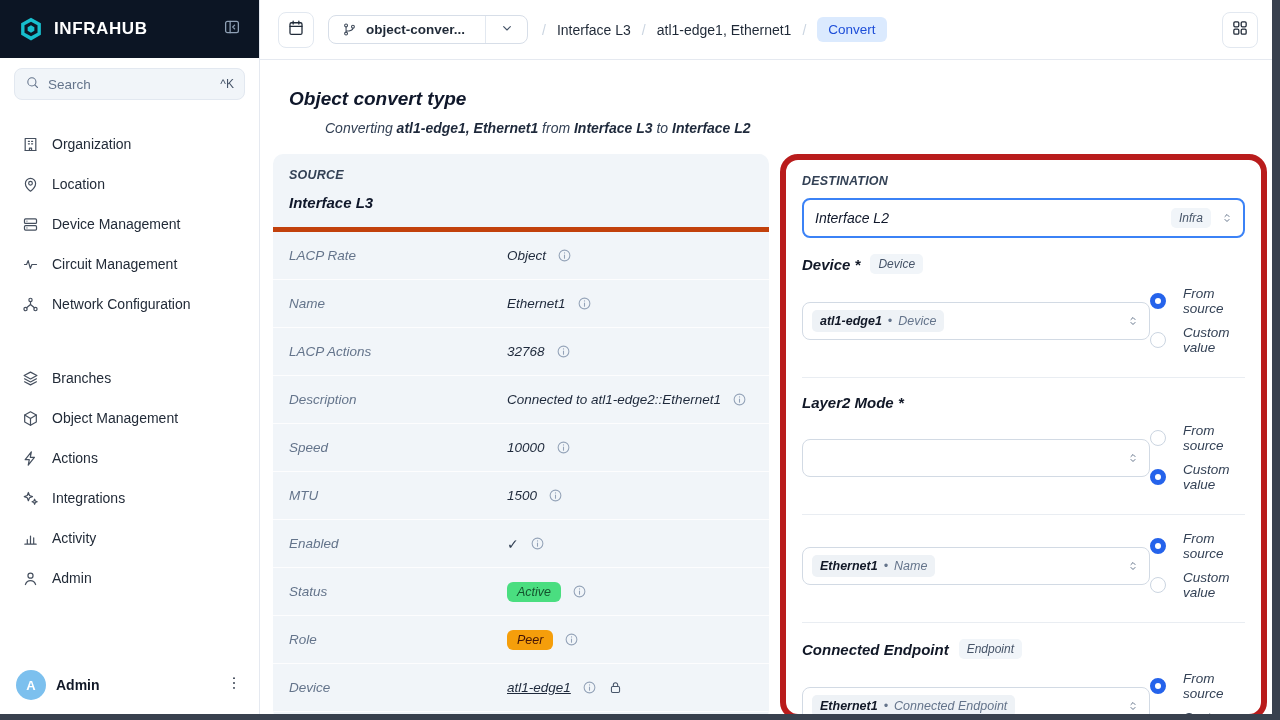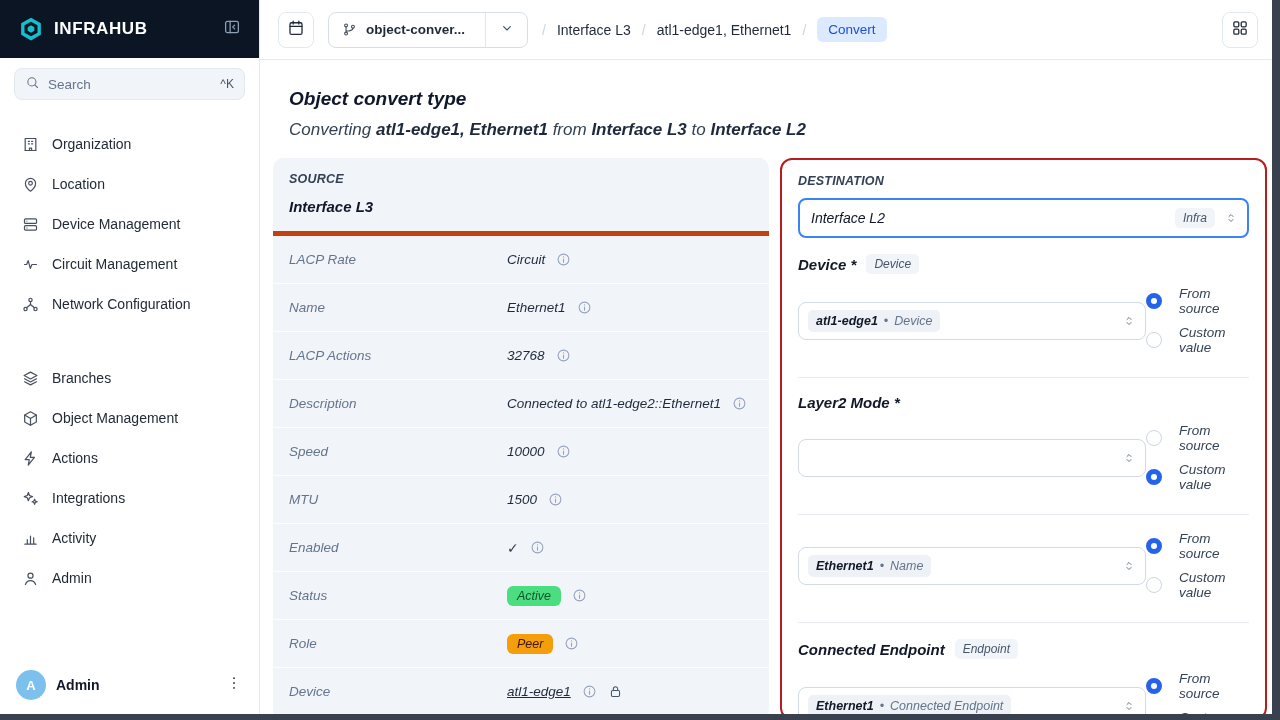"object-conver..." .branch-select { height: 36px -> 29px }
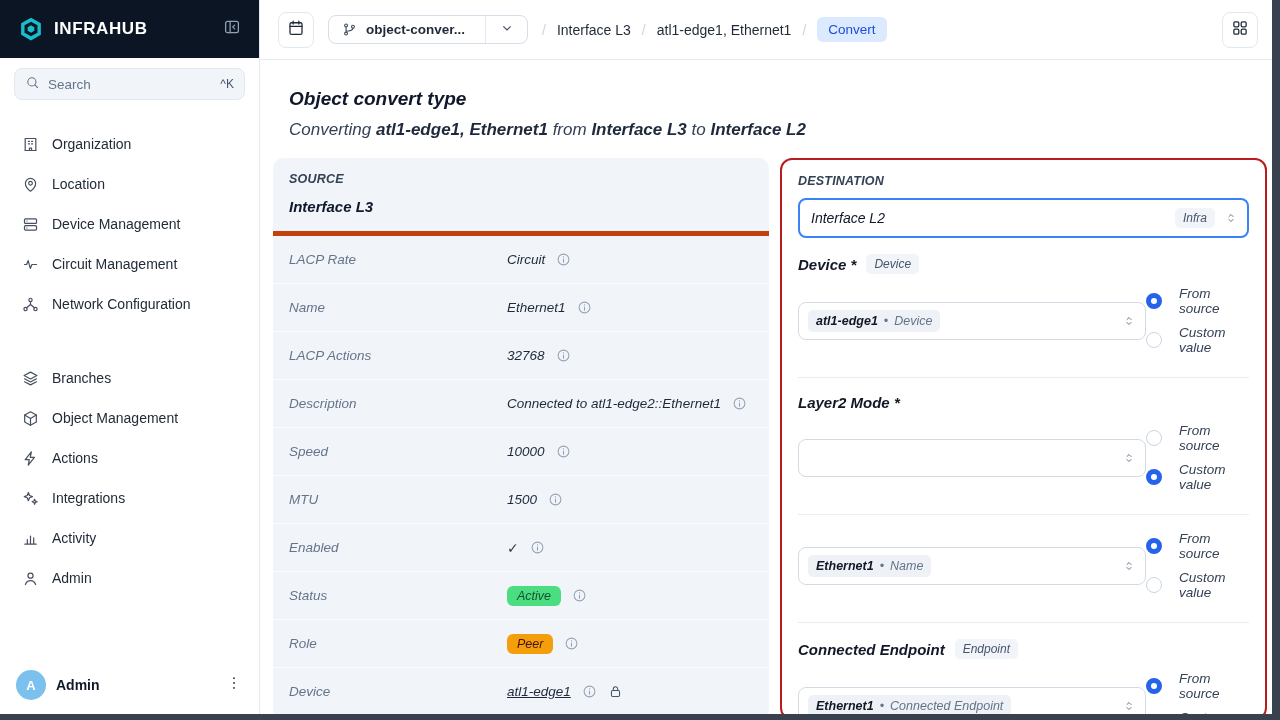"Converting atl1-edge1, Ethernet1 from" .subtitle { font-size: 17px -> 14px; margin-left: none -> 36px }
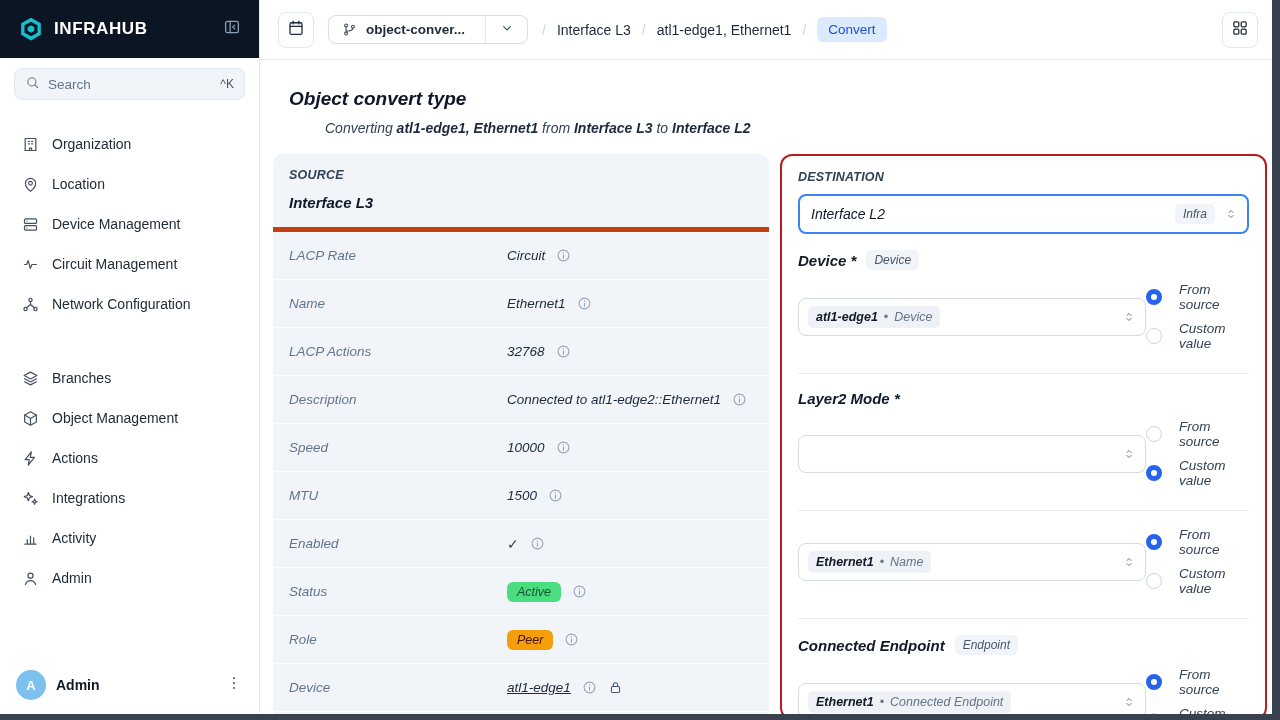"DESTINATION" .panel-dest { border: 2px solid #b91c1c -> 6px solid #b91c1c; border-radius: 12px -> 18px }
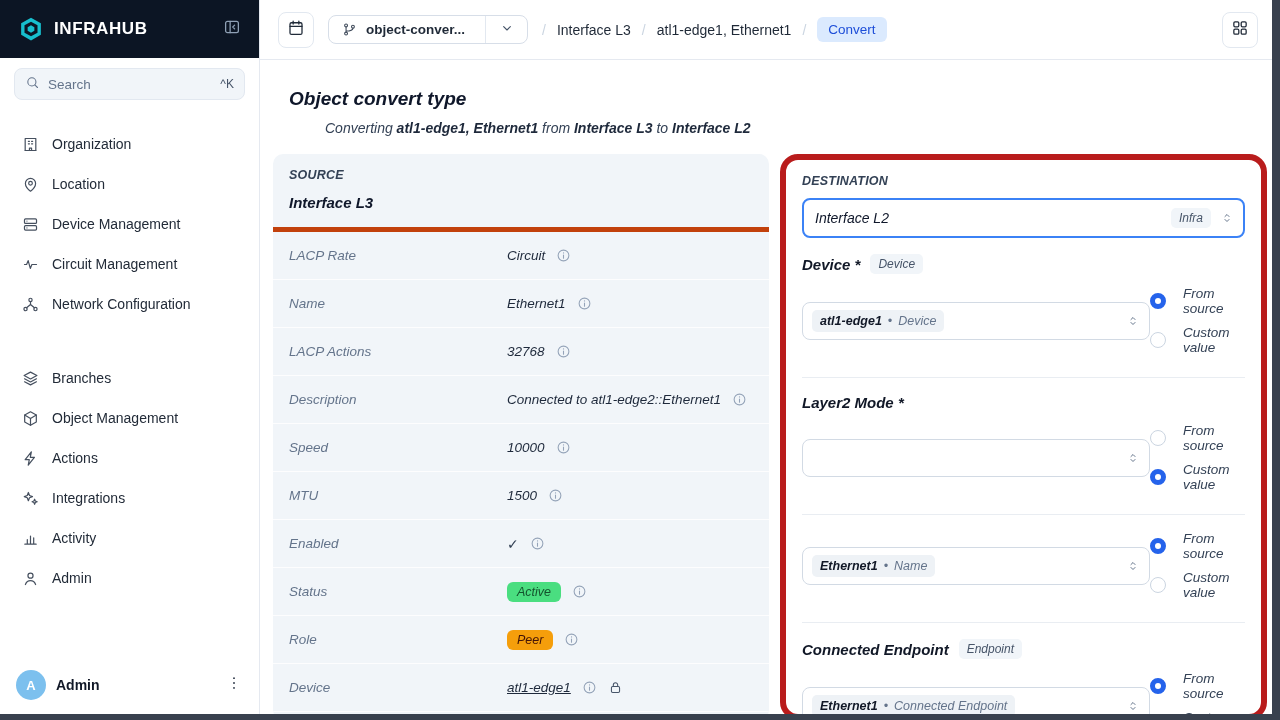"Circuit" span { text: Circuit -> Object }
